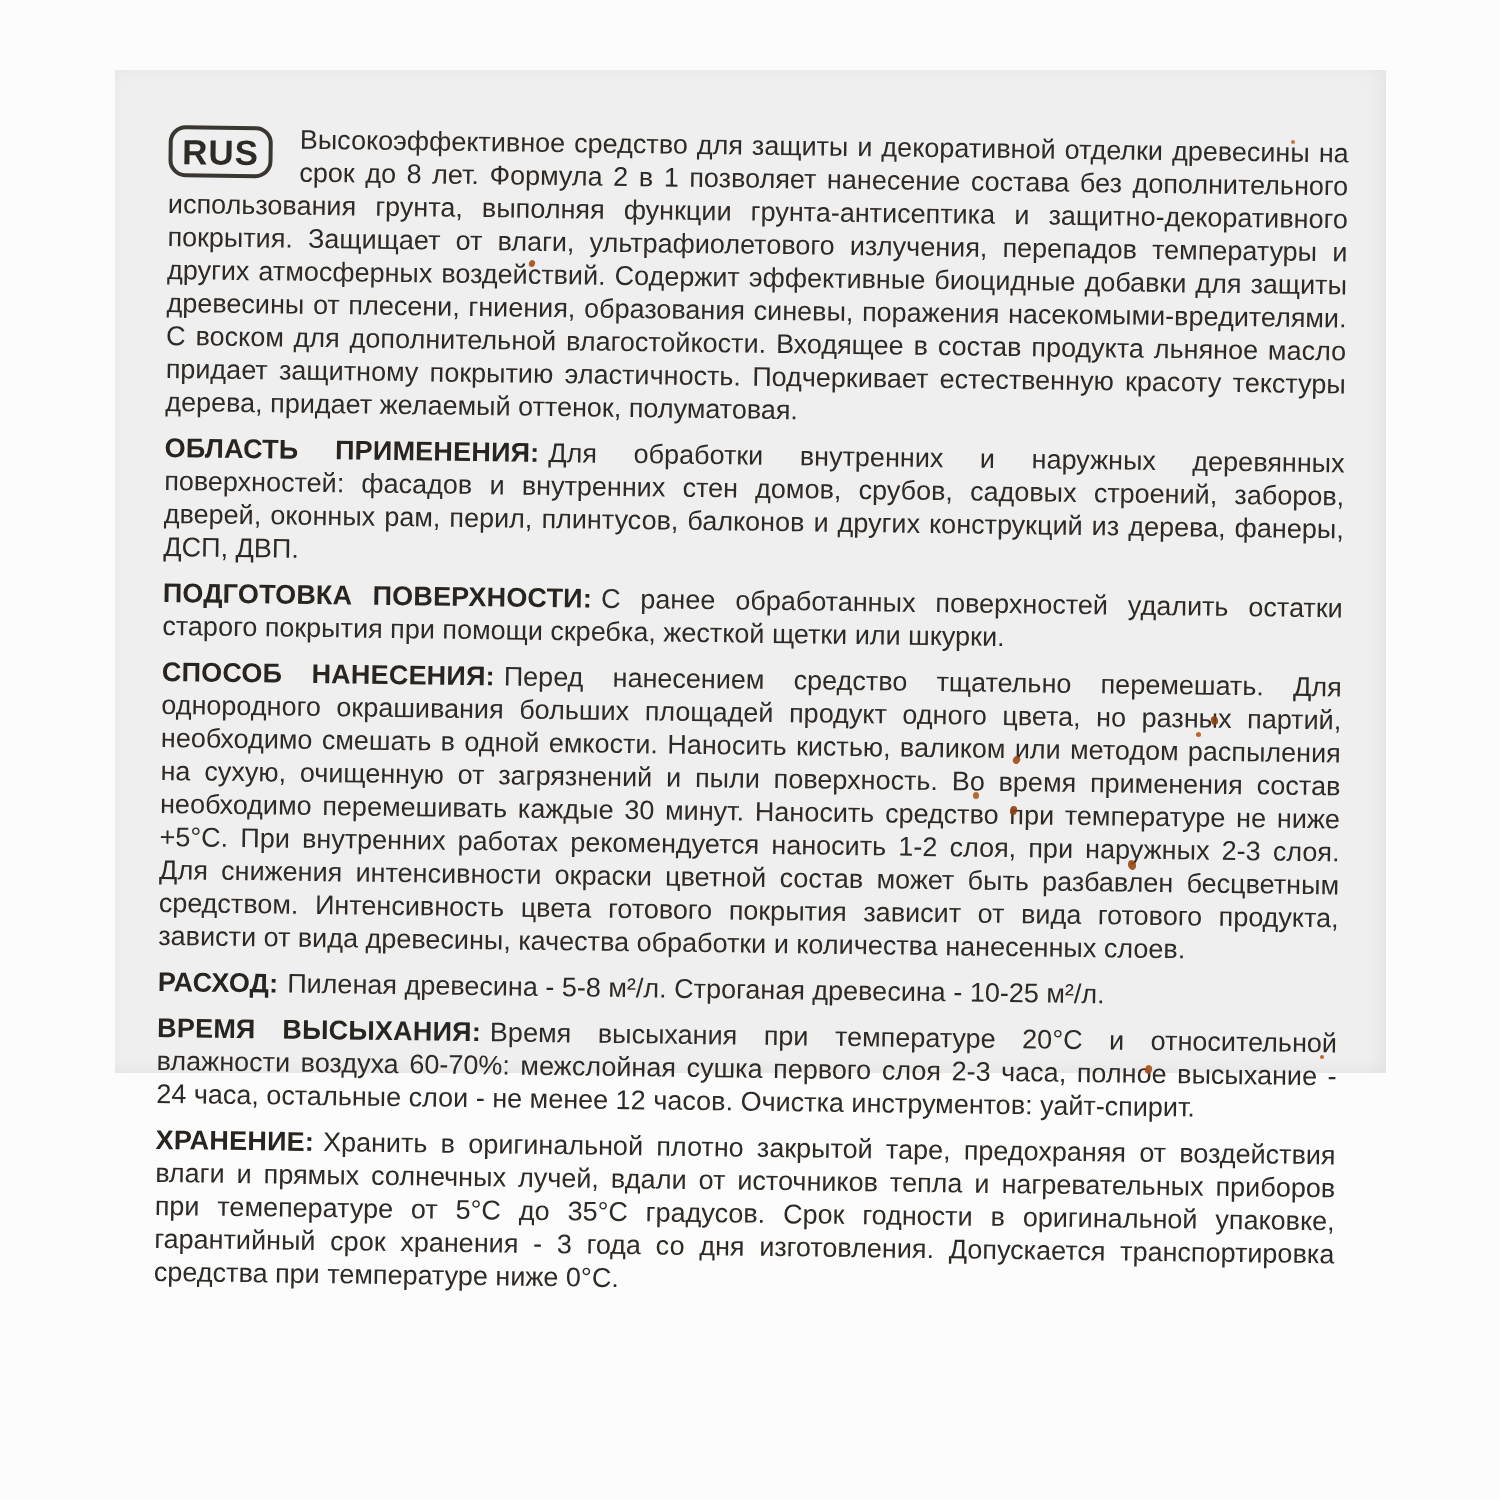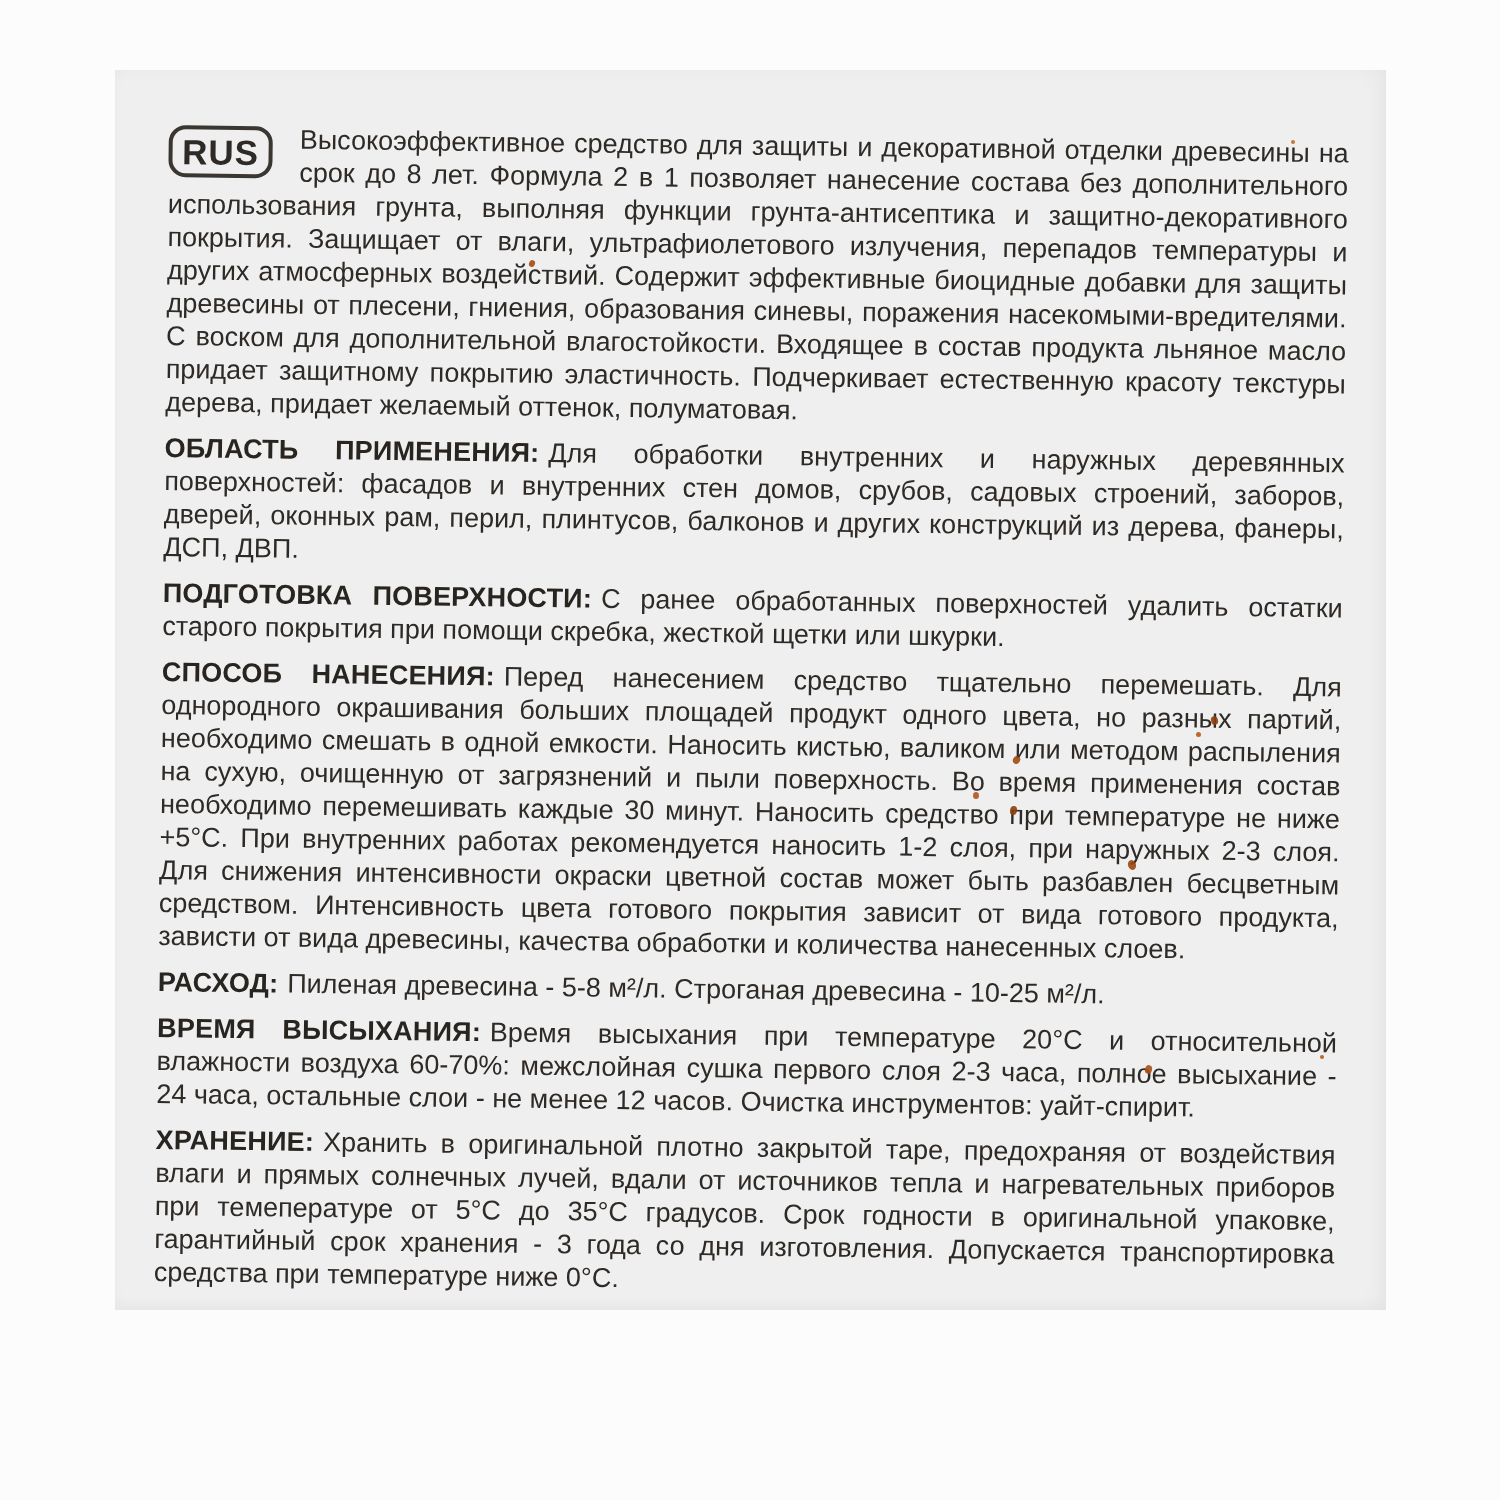"RUS" .label-panel { height: 1240px -> 1003px }
